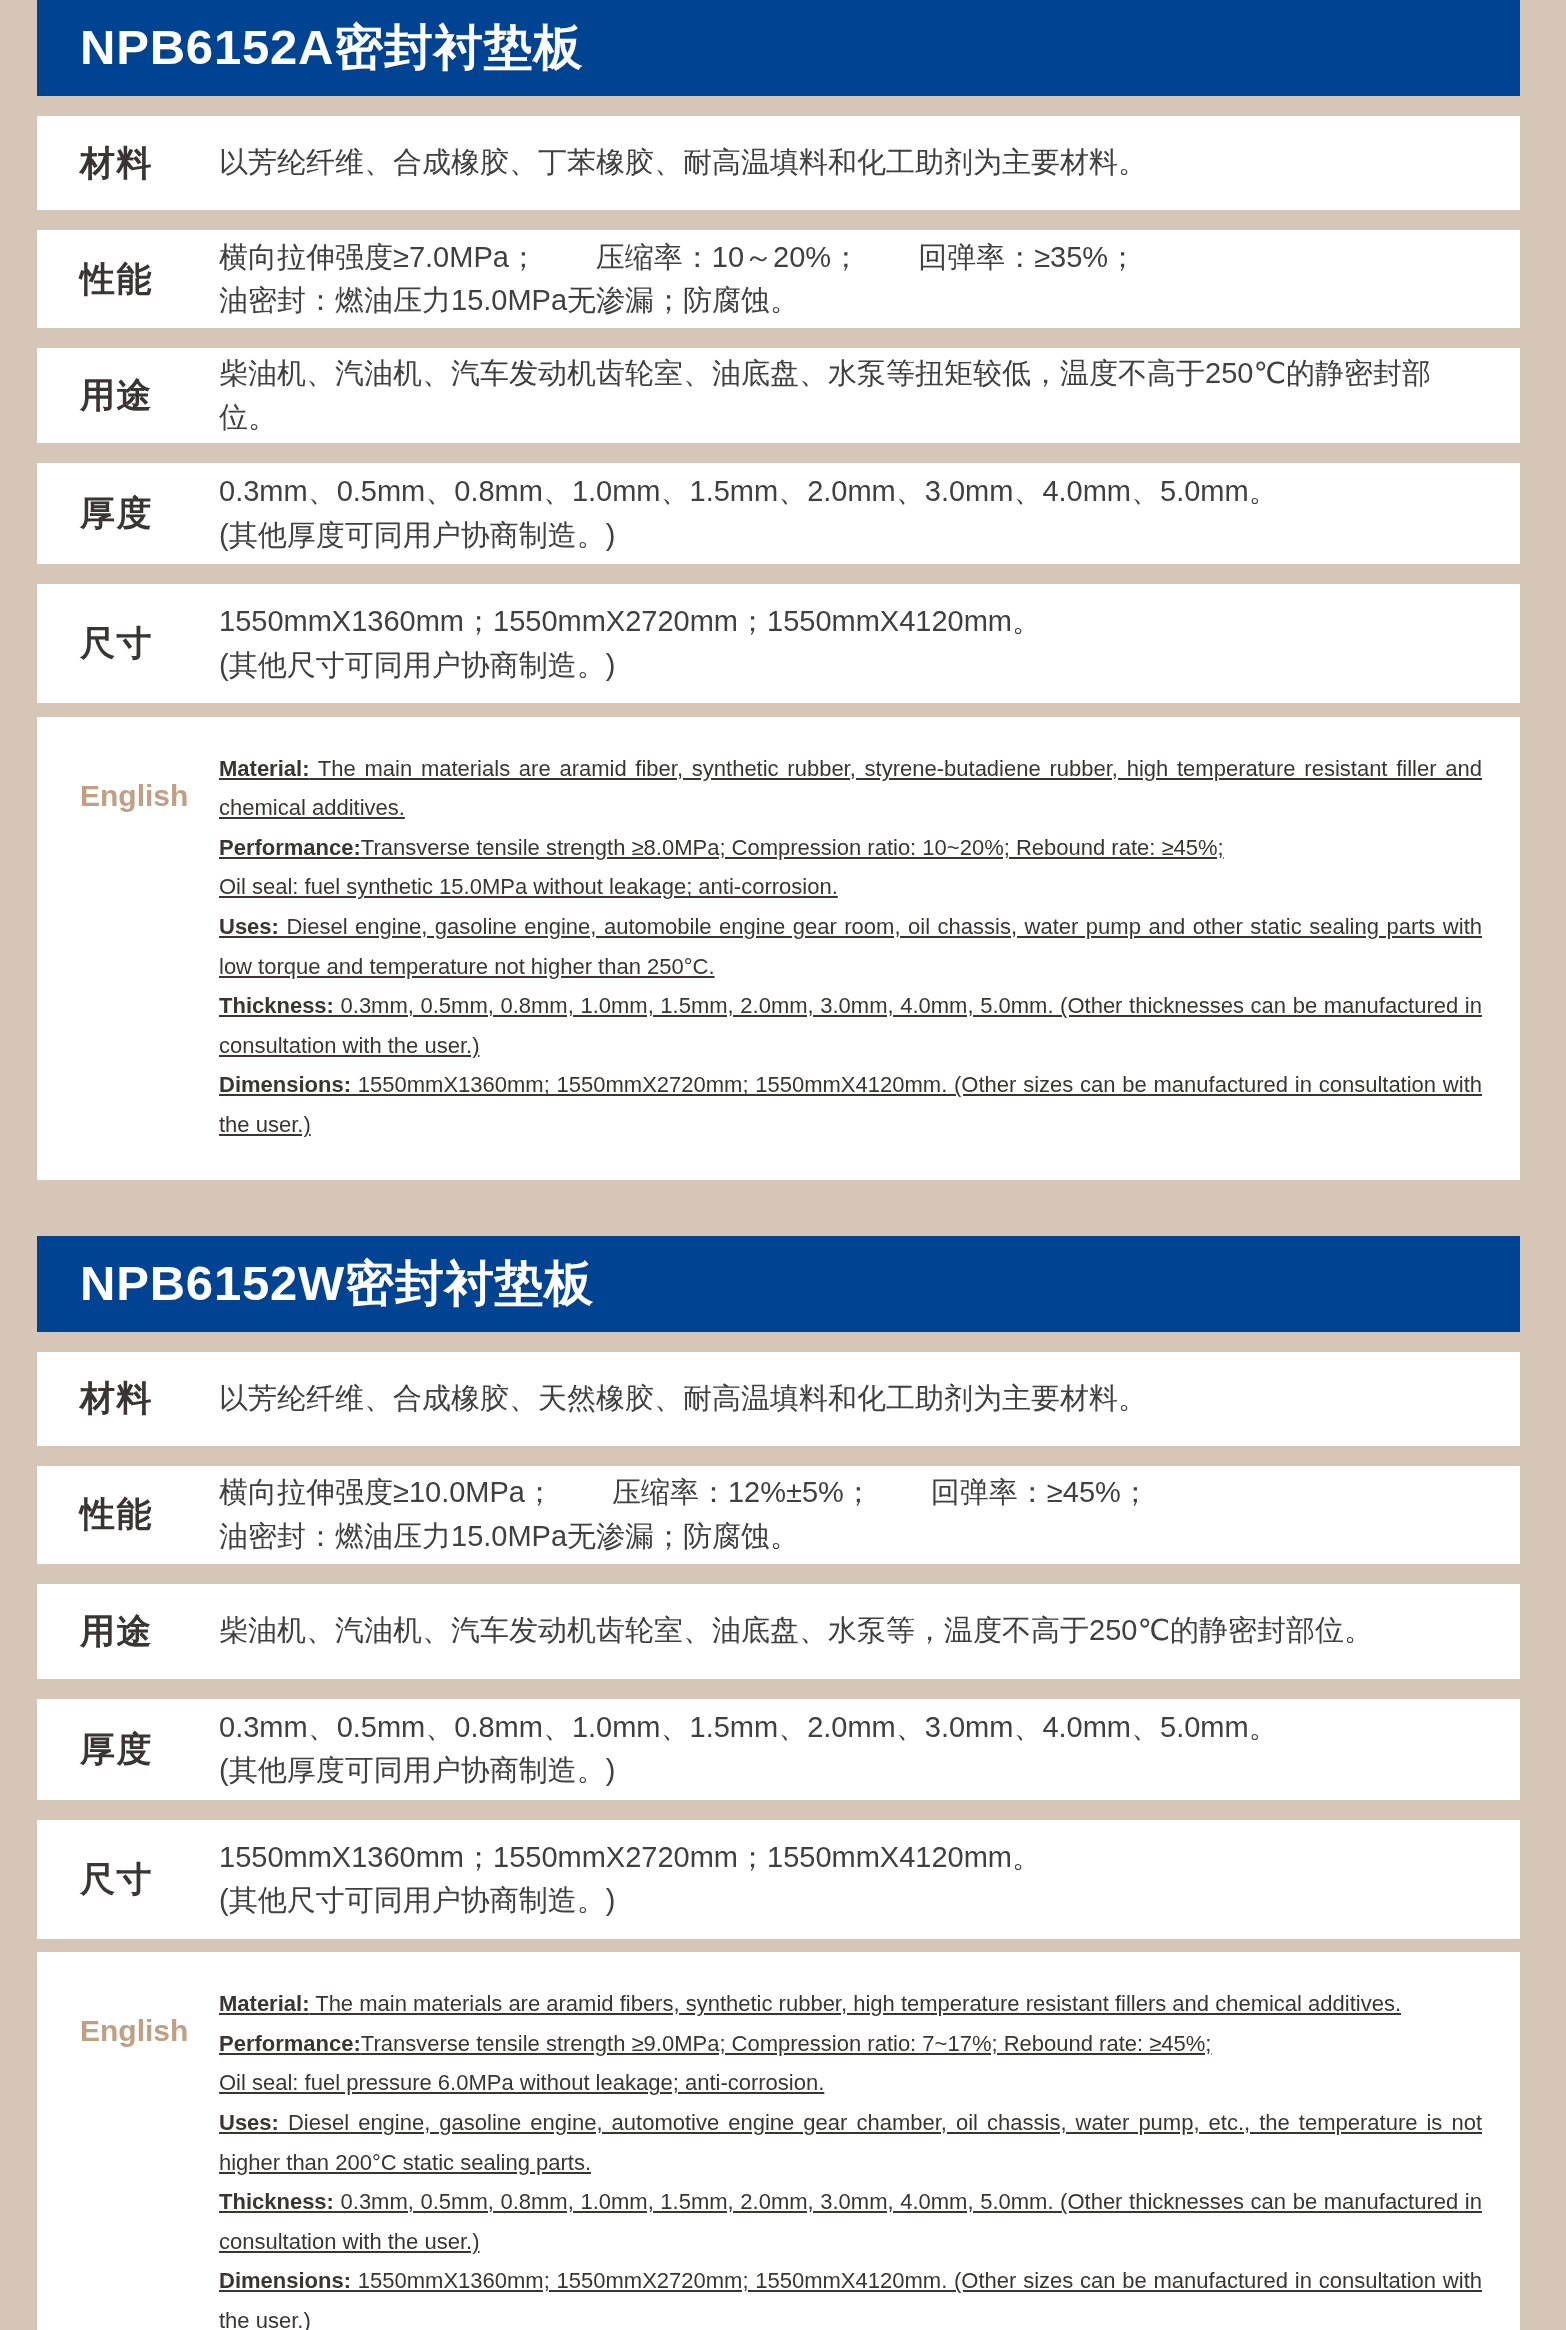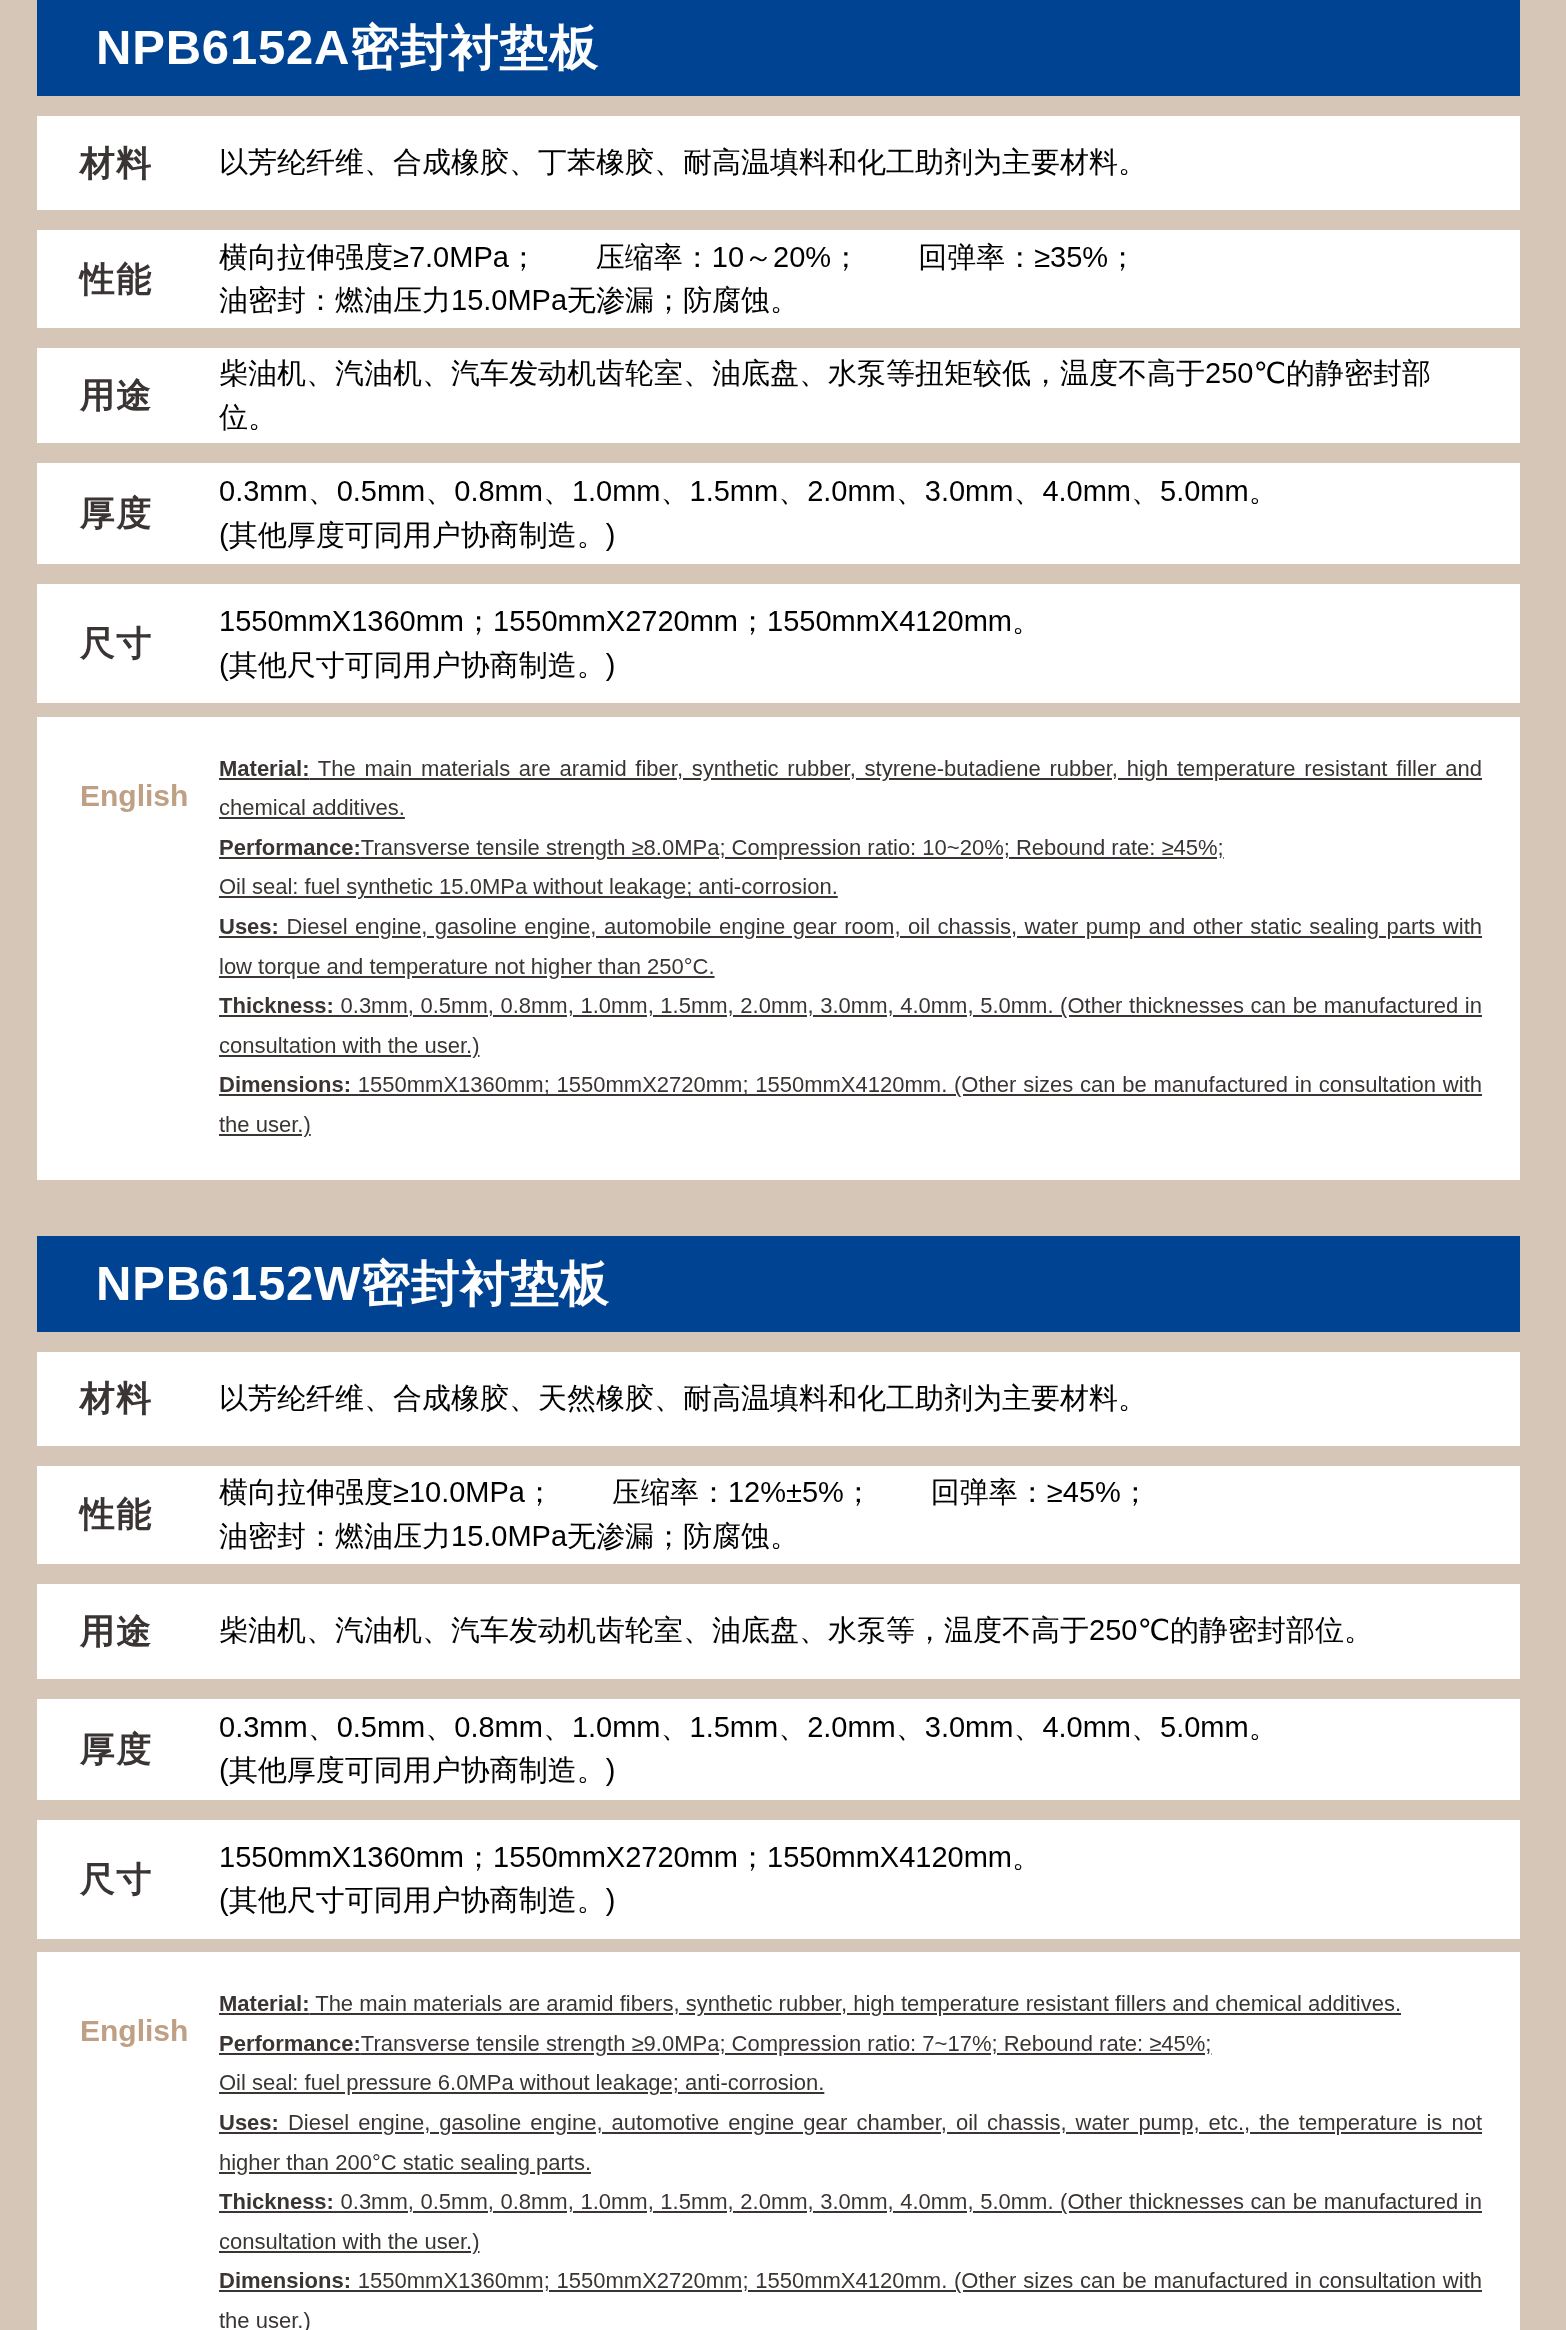"NPB6152A密封衬垫板" .section-header { padding-left: 59px -> 43px }
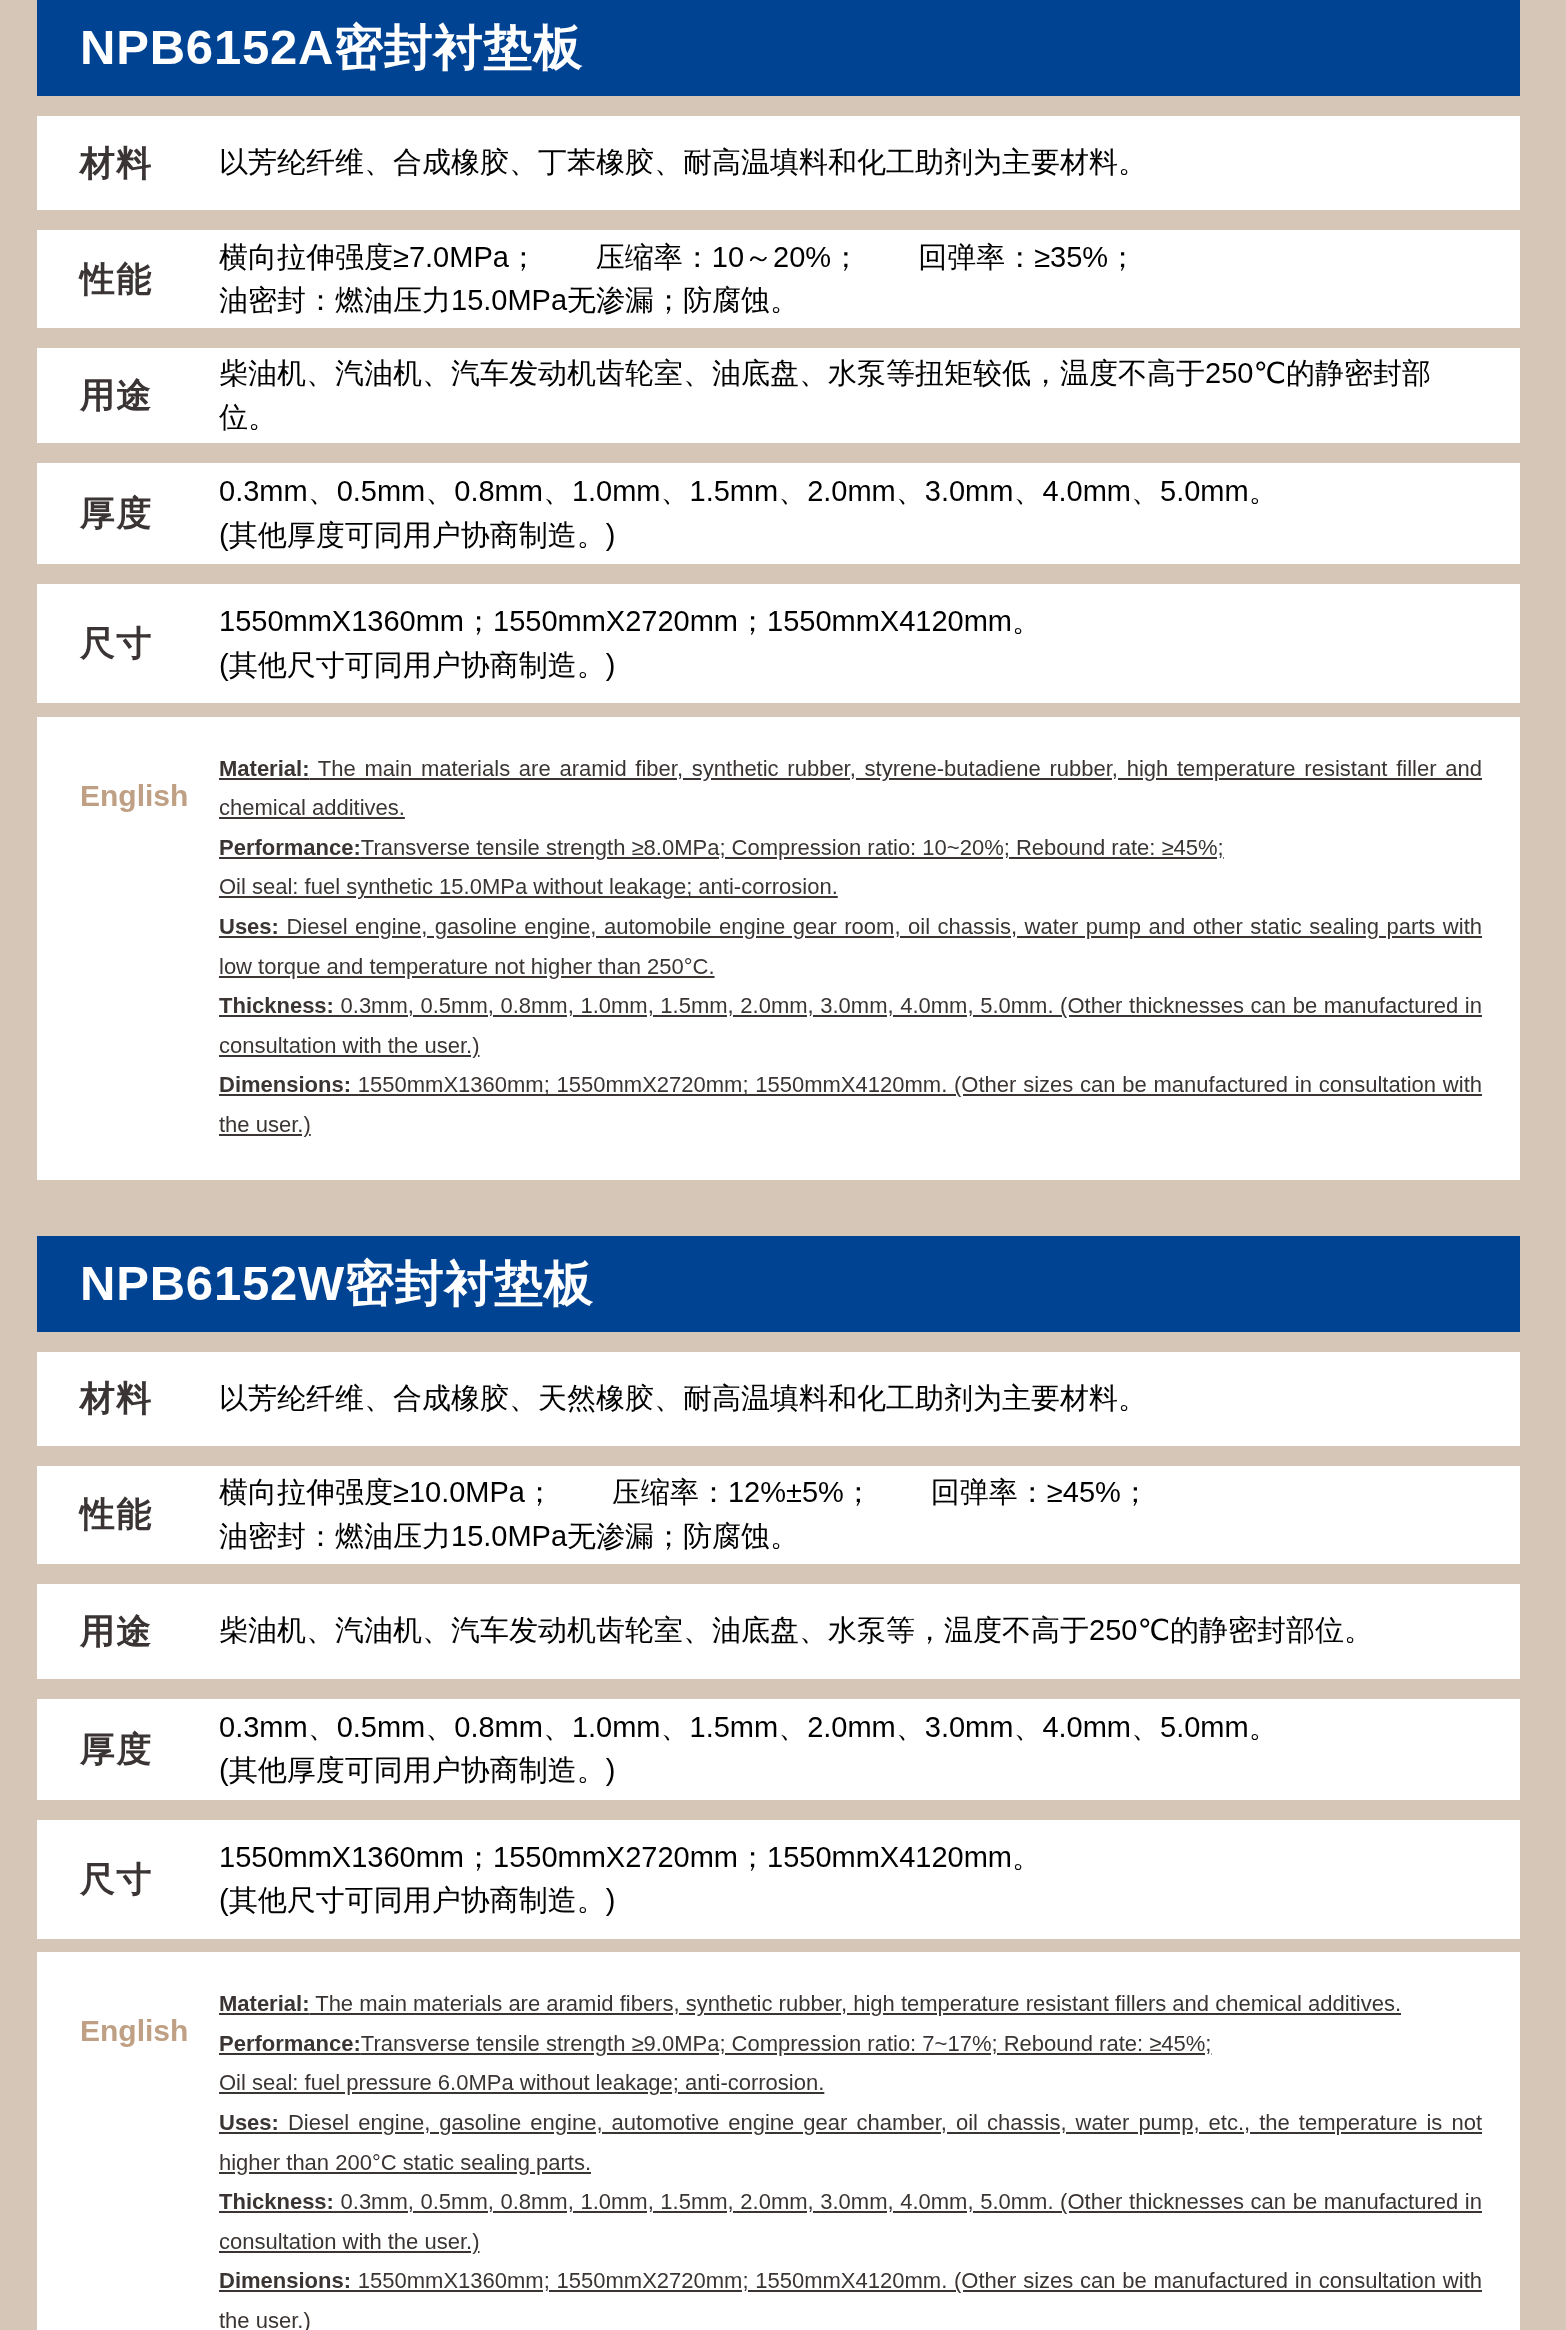"以芳纶纤维、合成橡胶、丁苯橡胶、耐高温填料和化工助剂为主要材料。" .spec-content { color: #000000 -> #404040 }
